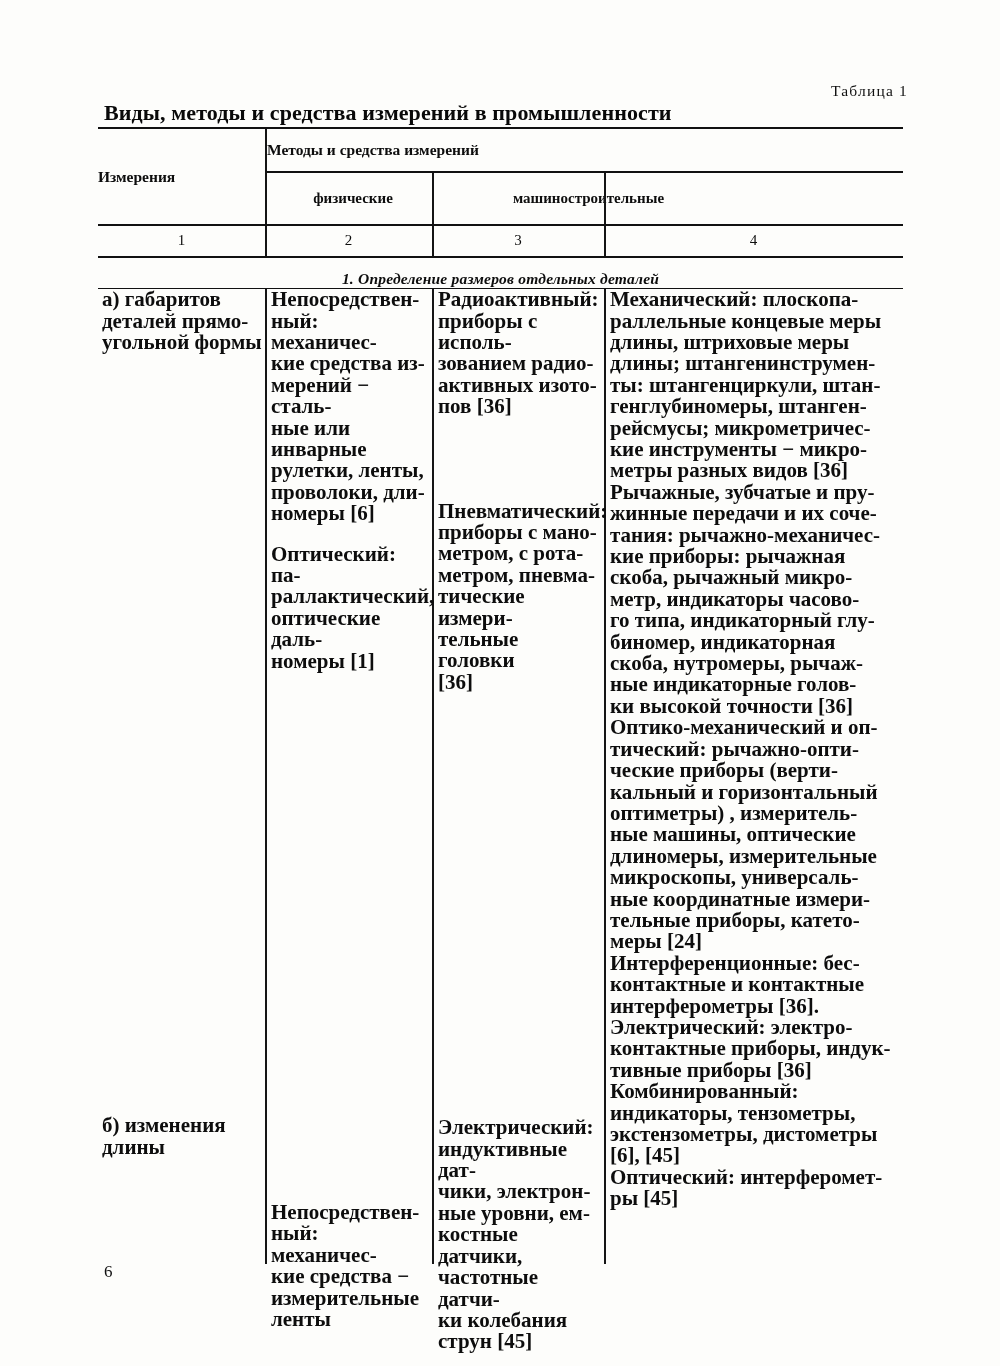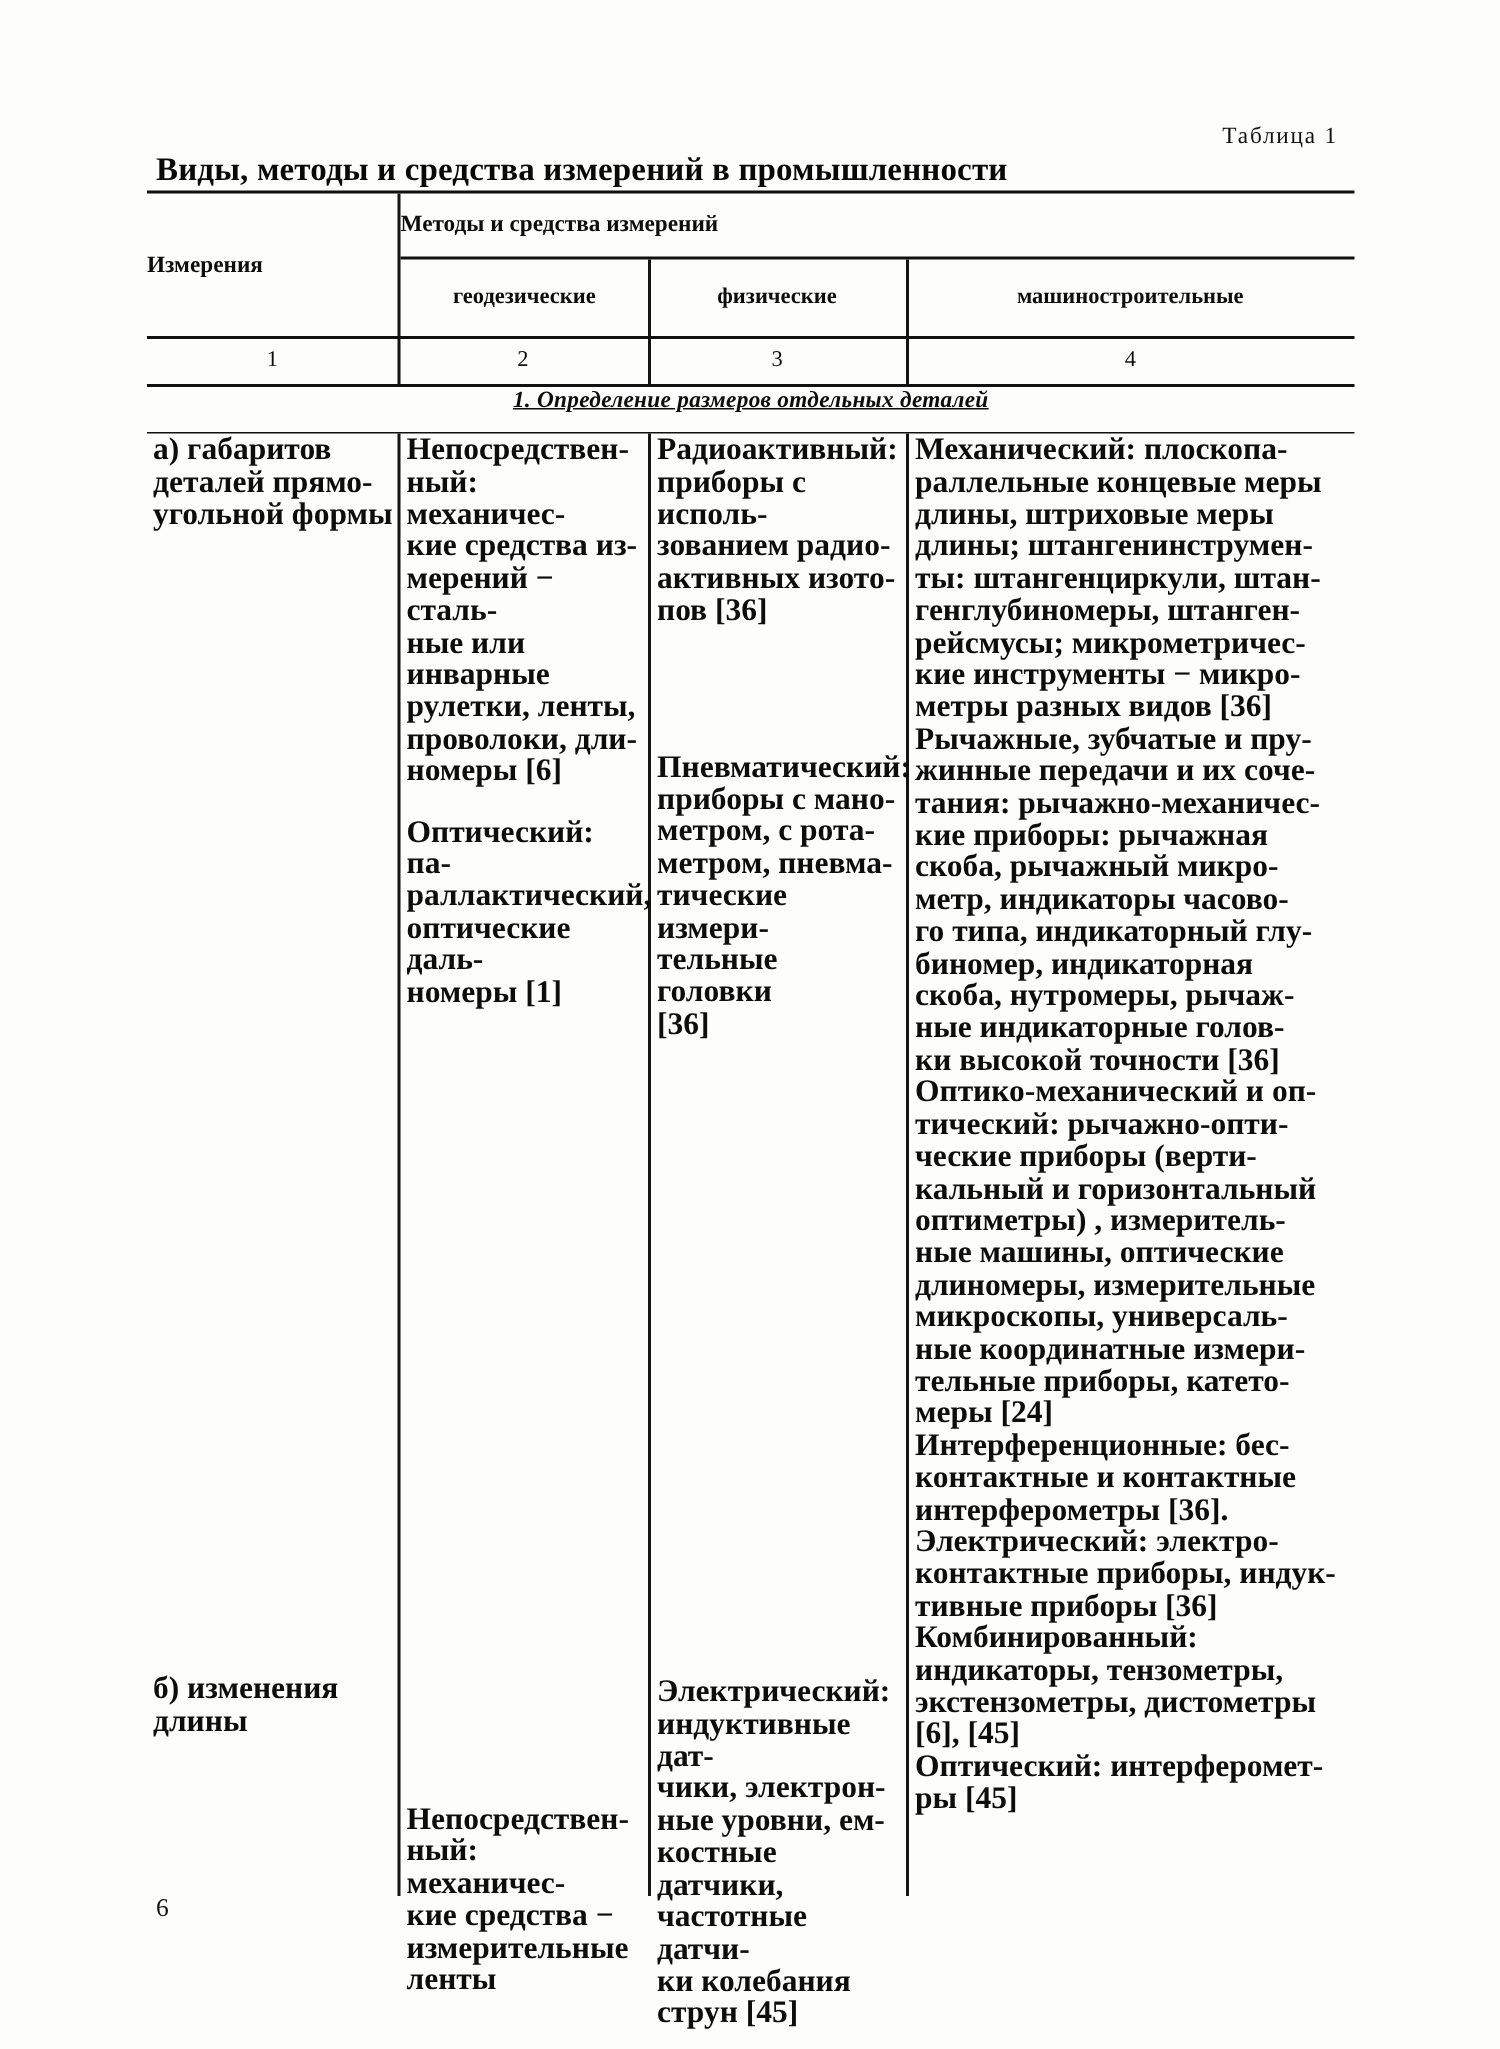"Таблица 1" .table-number { right: 108px -> 92px }
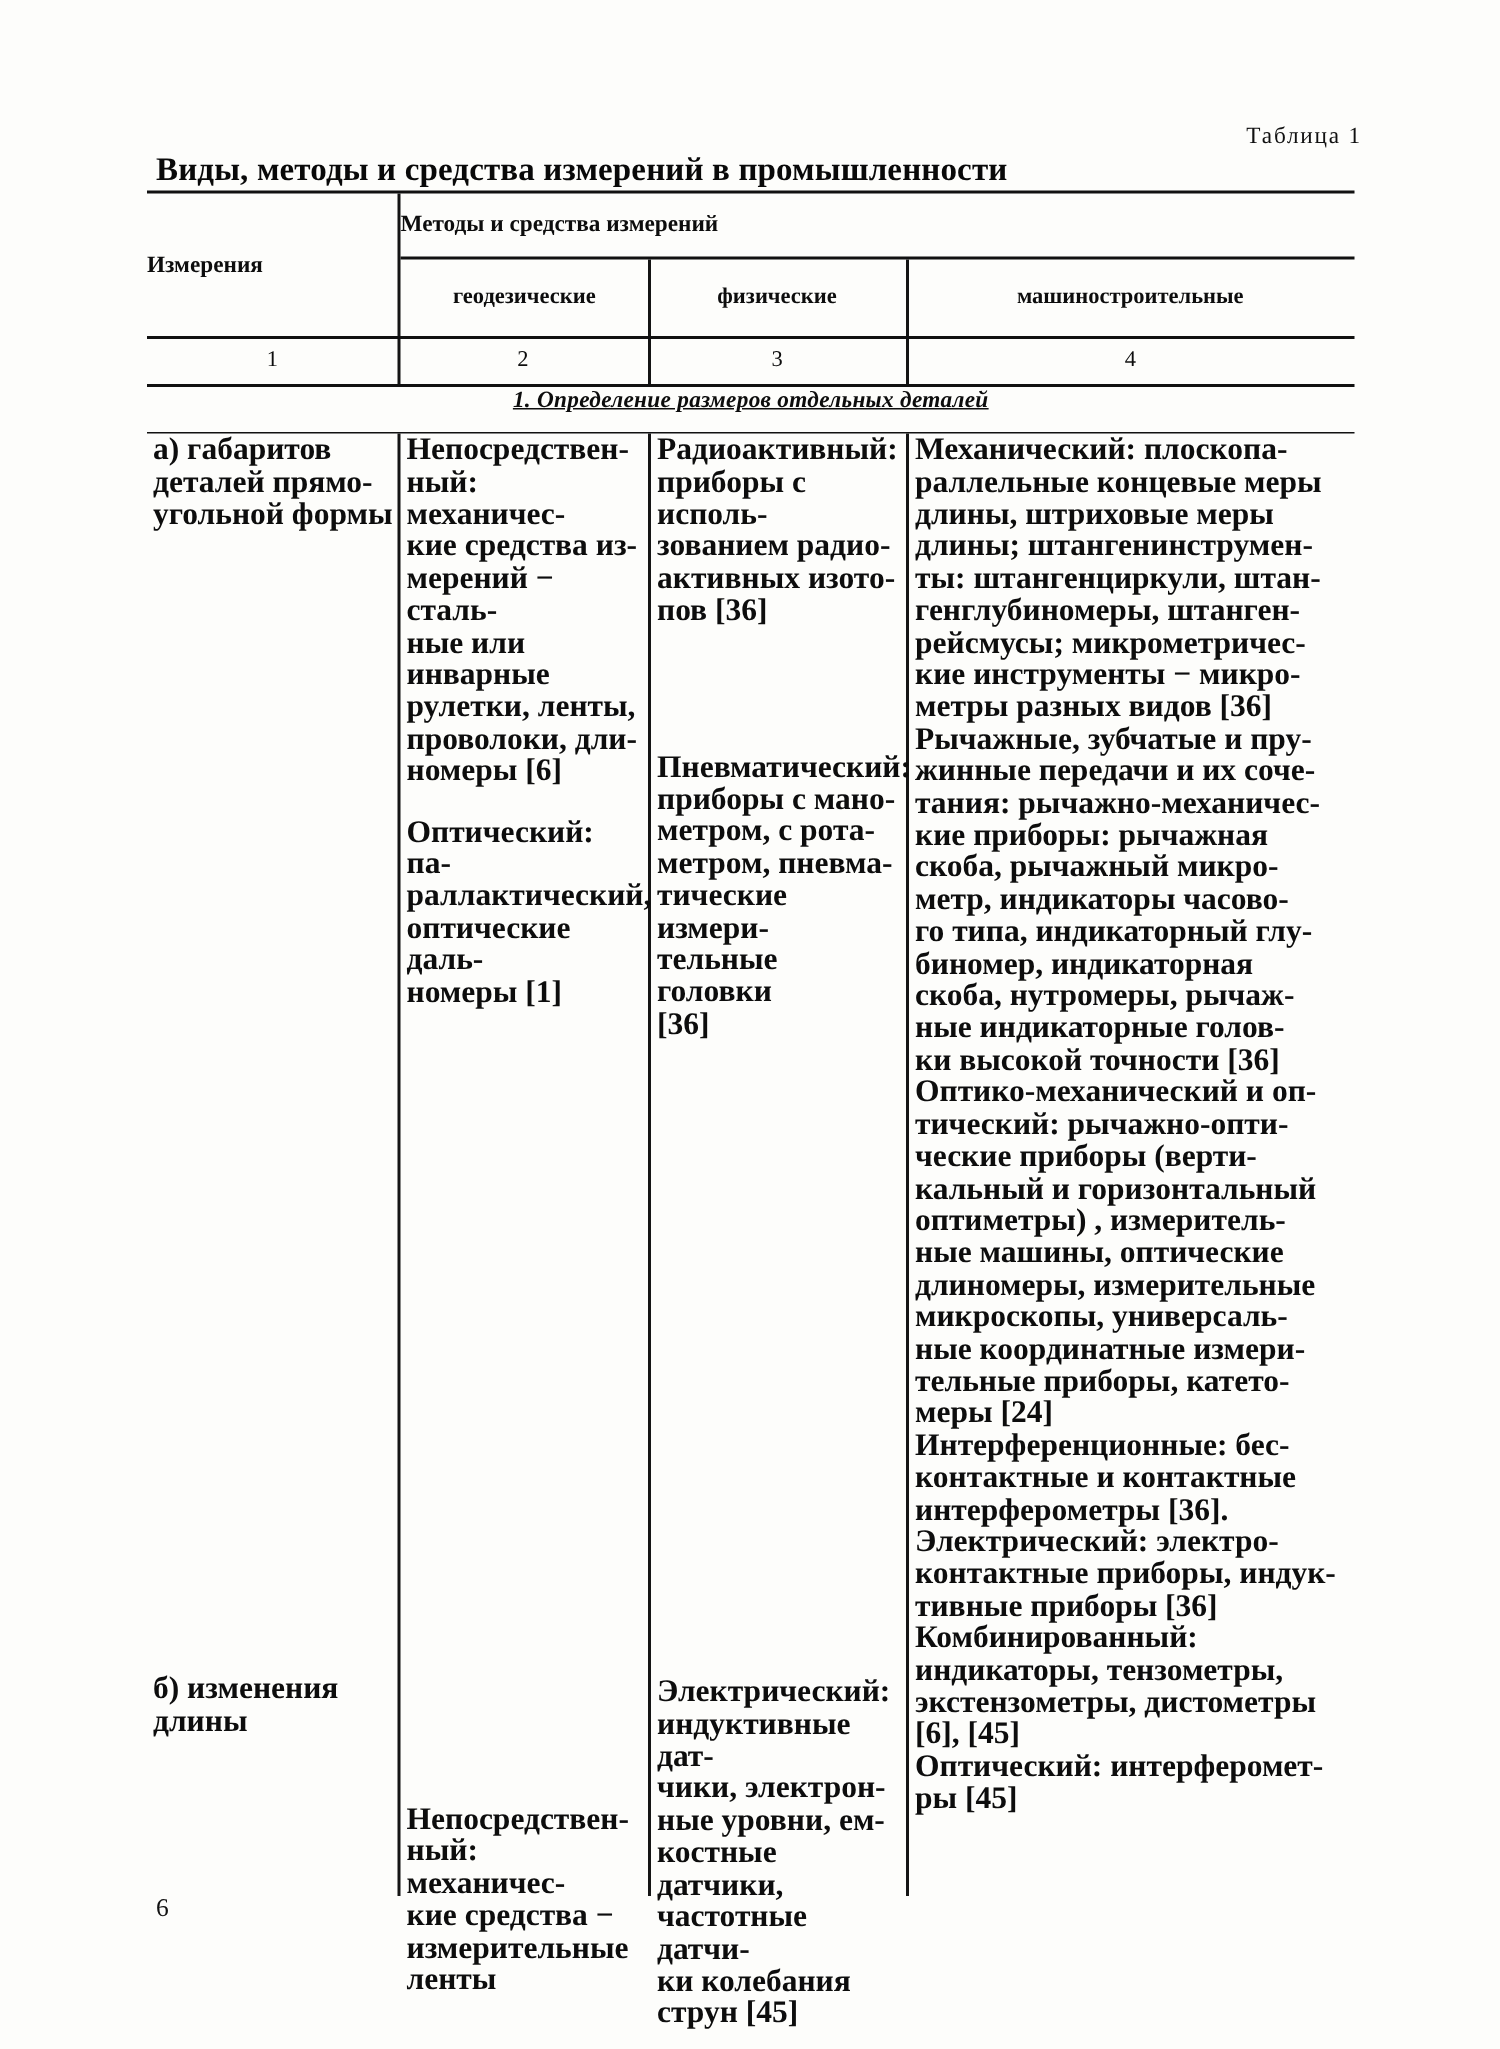"геодезические" div.subcol { html: <div> <span>геодезические</span> </div> -> none }
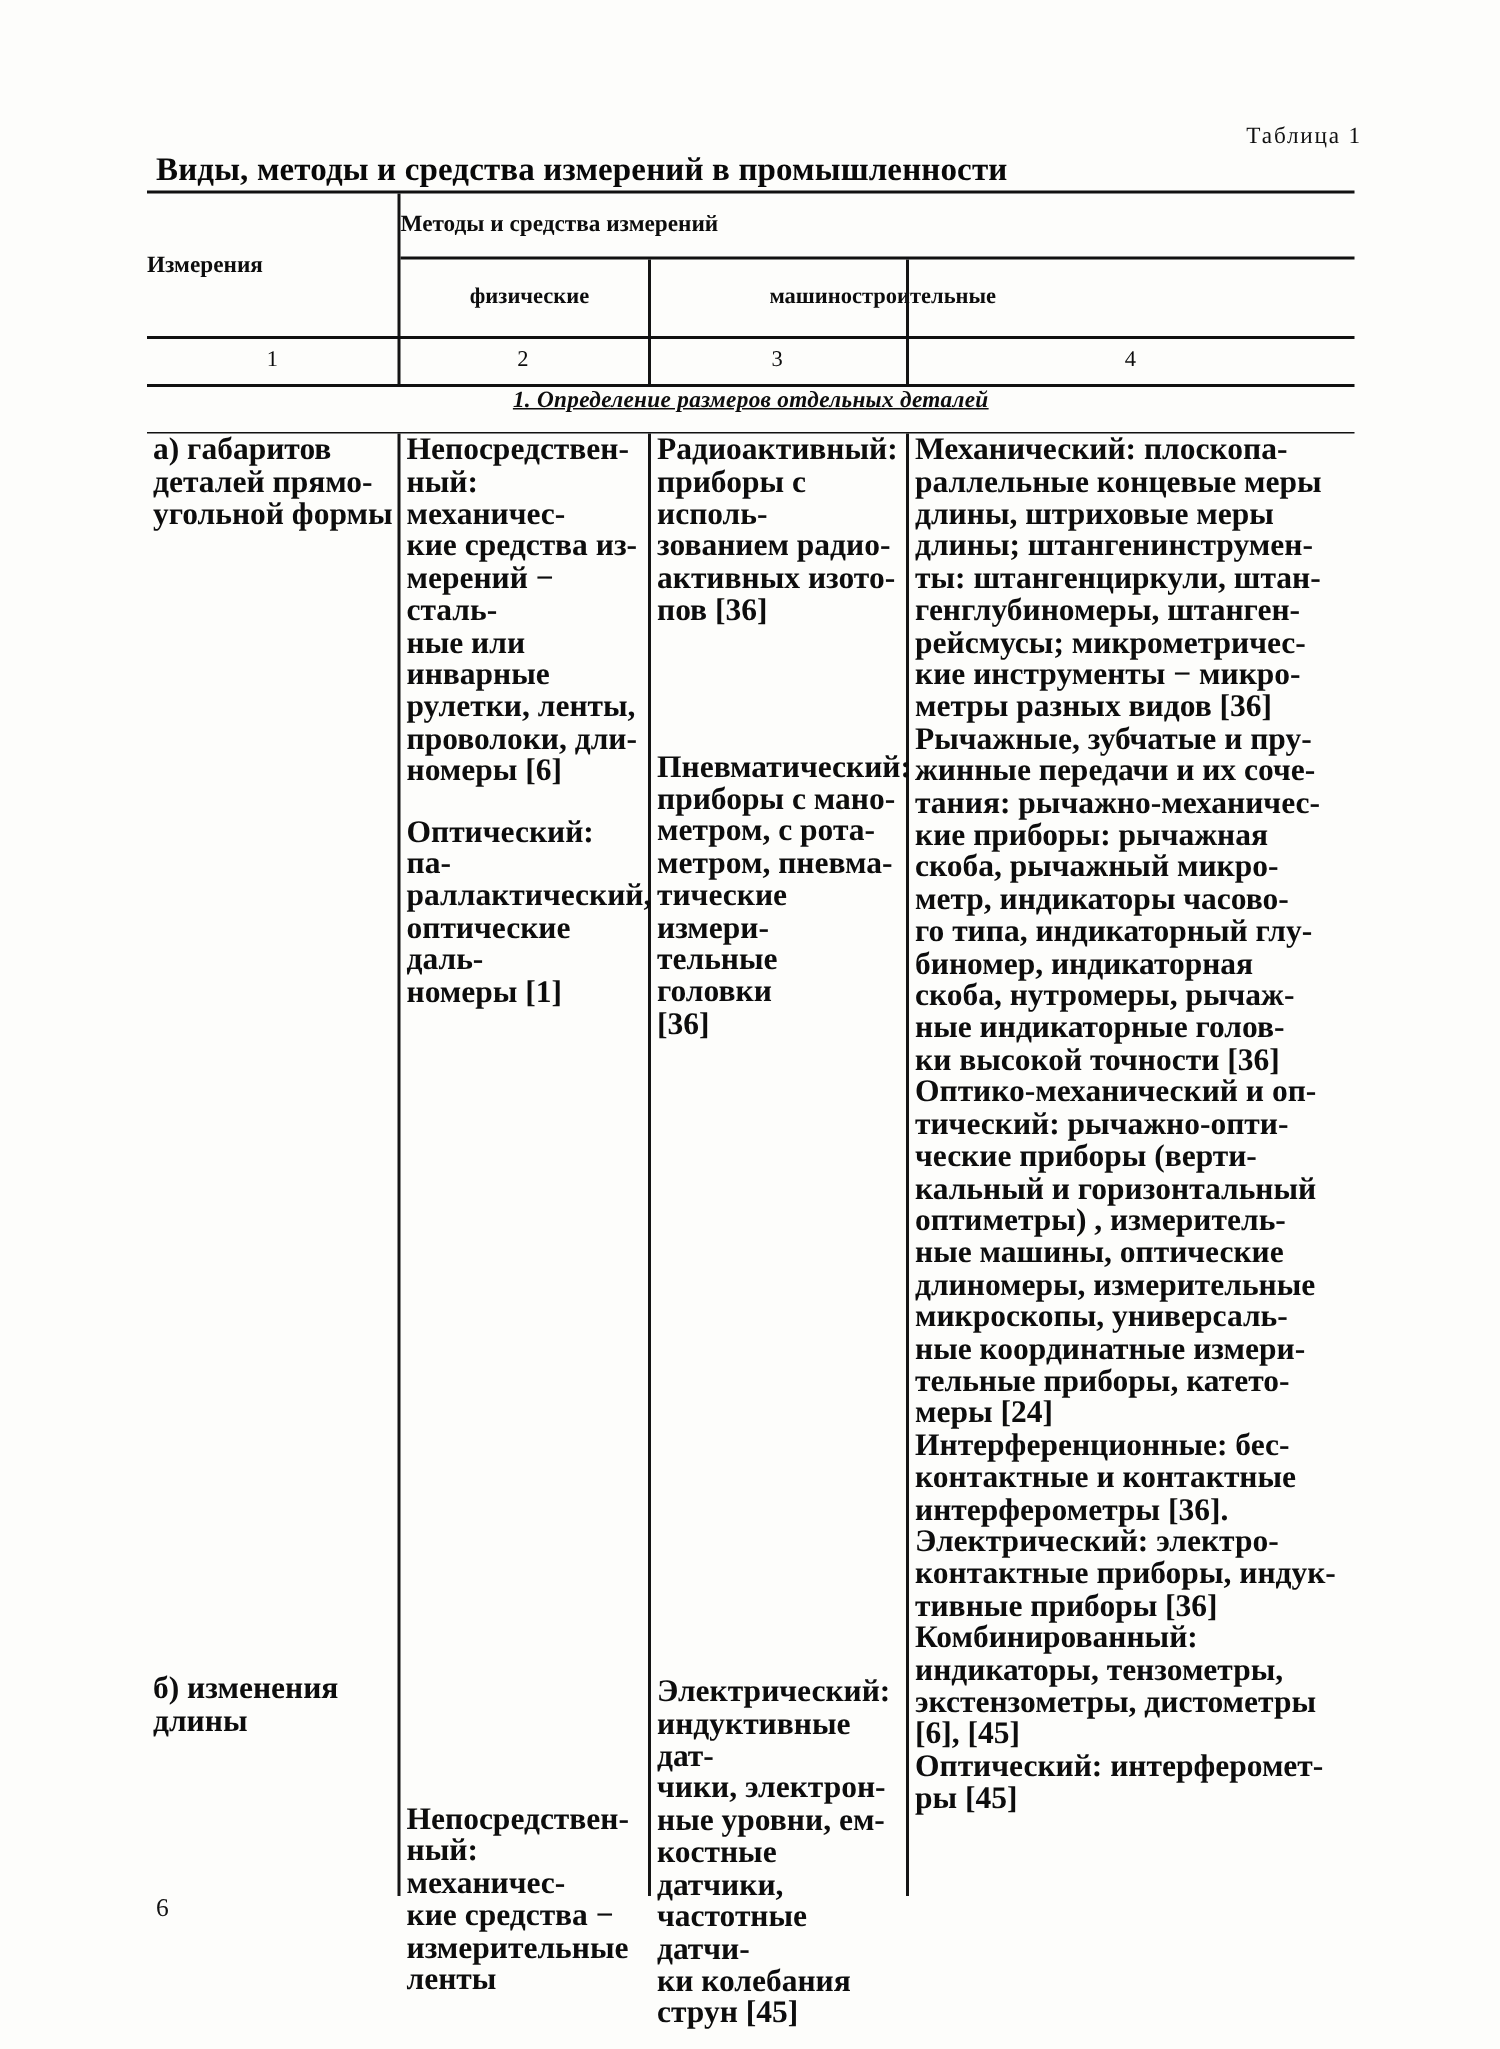"1. Определение размеров отдельных" .sectionrow { align-items: flex-start -> flex-end; text-decoration: underline -> none }
